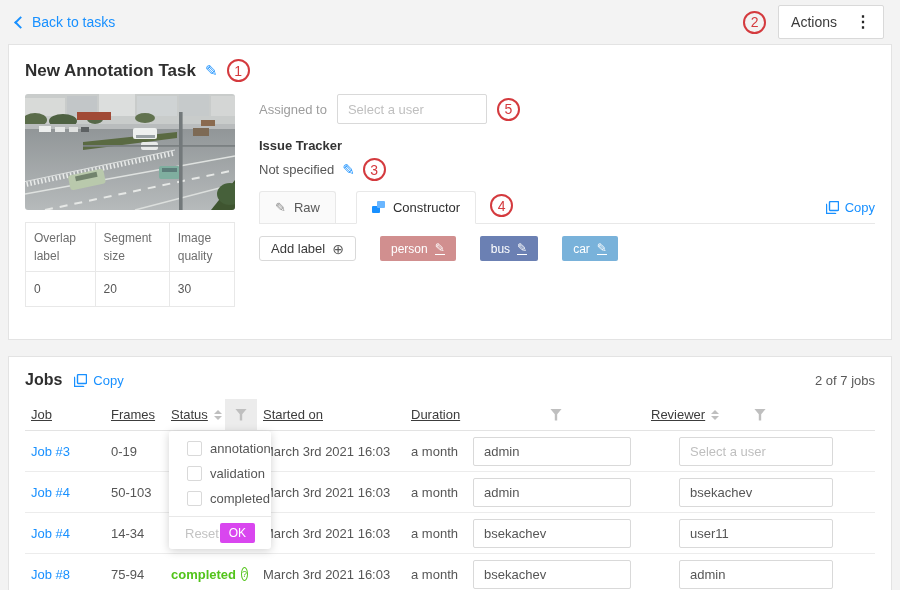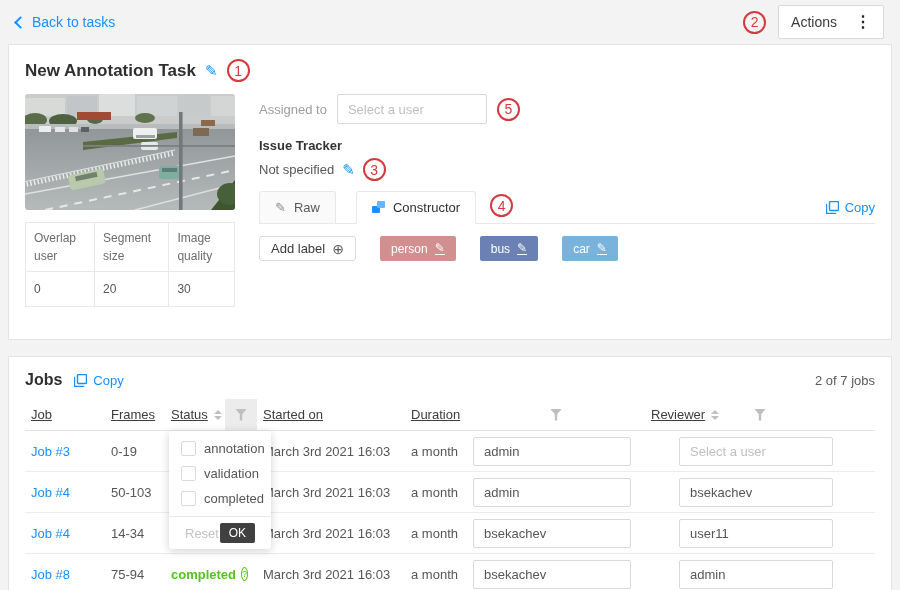"Overlap user" th { text: user -> label }
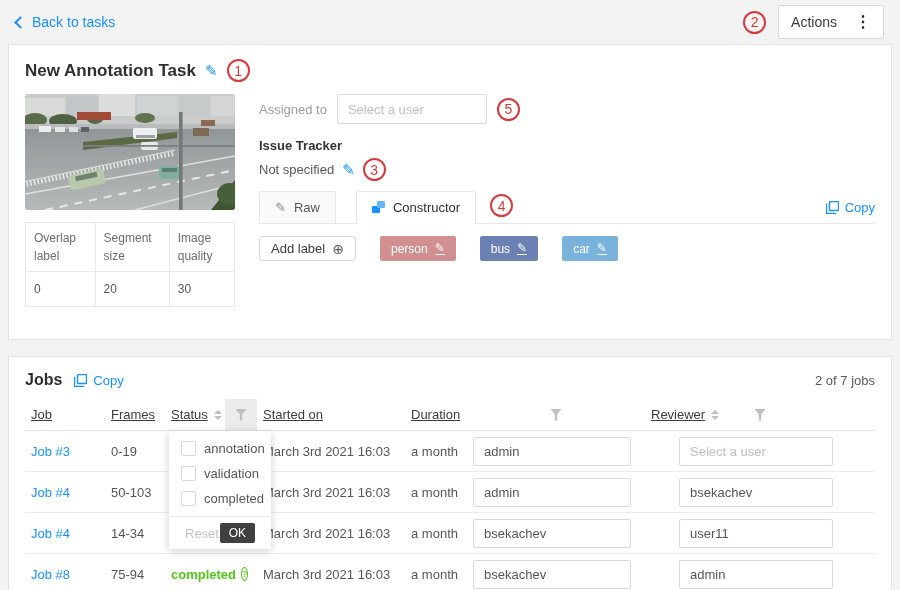"annotation" .filter-items { padding: 5px 0 -> 5px 6px }
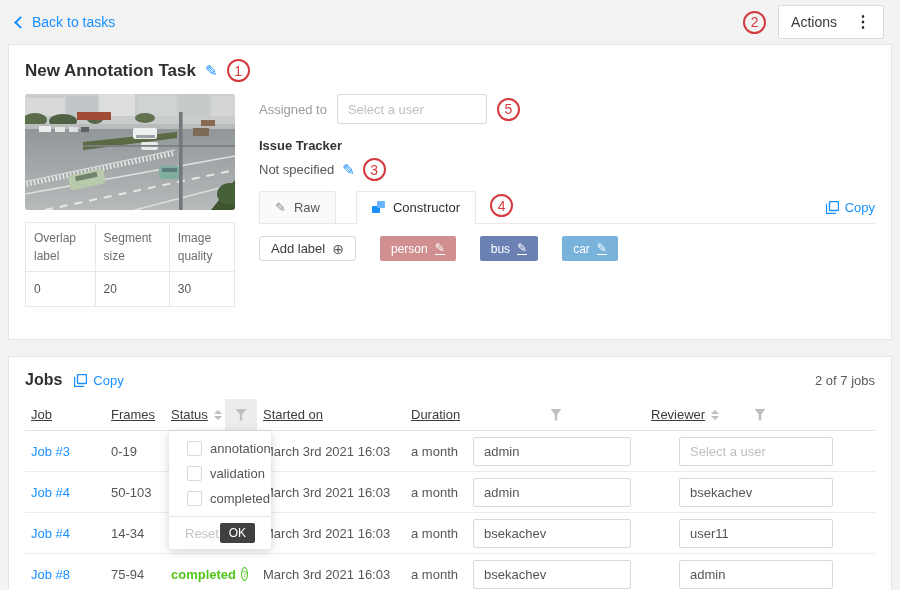"OK" .ok-btn { background: #404040 -> #d946ef }
